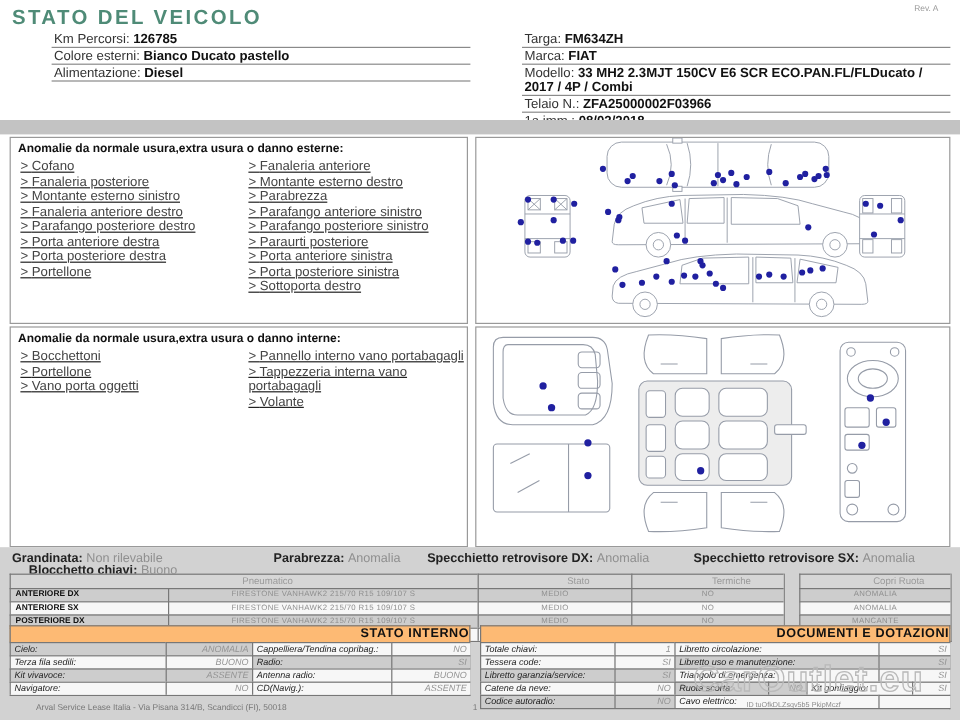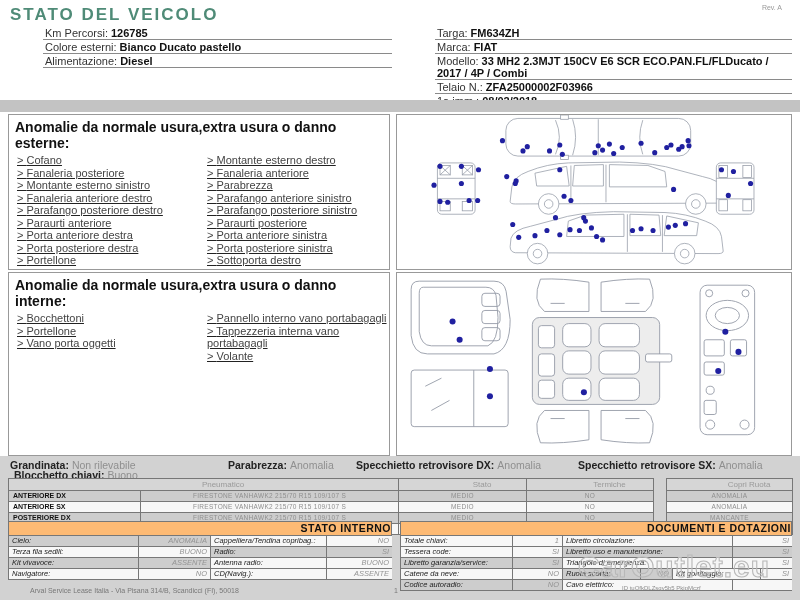"Anomalie da normale usura,extra usura" .box-title { font-size: 14px -> 10px }
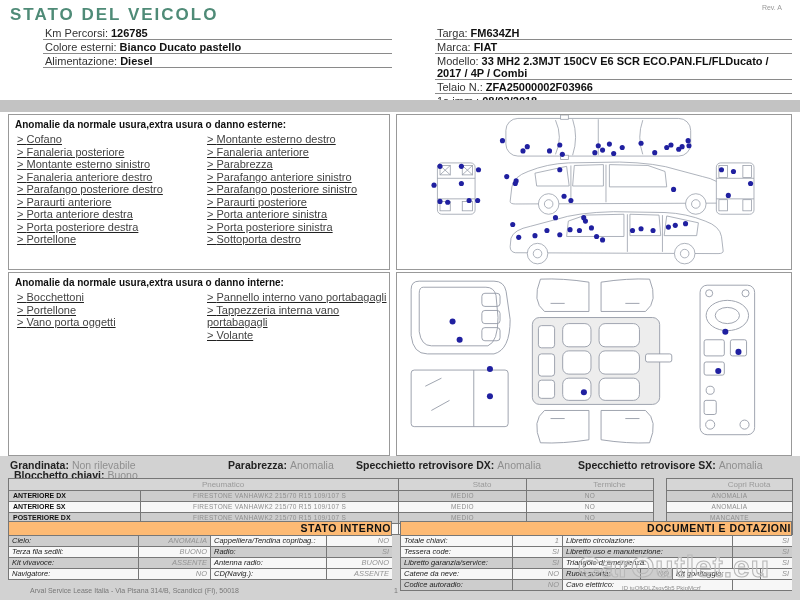"Montante esterno destro" div.li { order: before "Fanaleria anteriore" -> after "Fanaleria anteriore" }
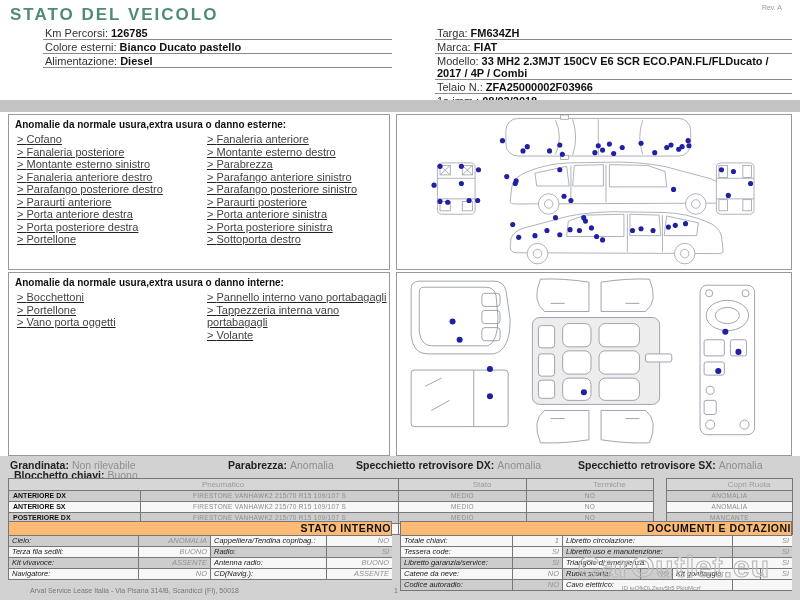"Paraurti anteriore" div.li { html: <div>Paraurti anteriore</div> -> none }
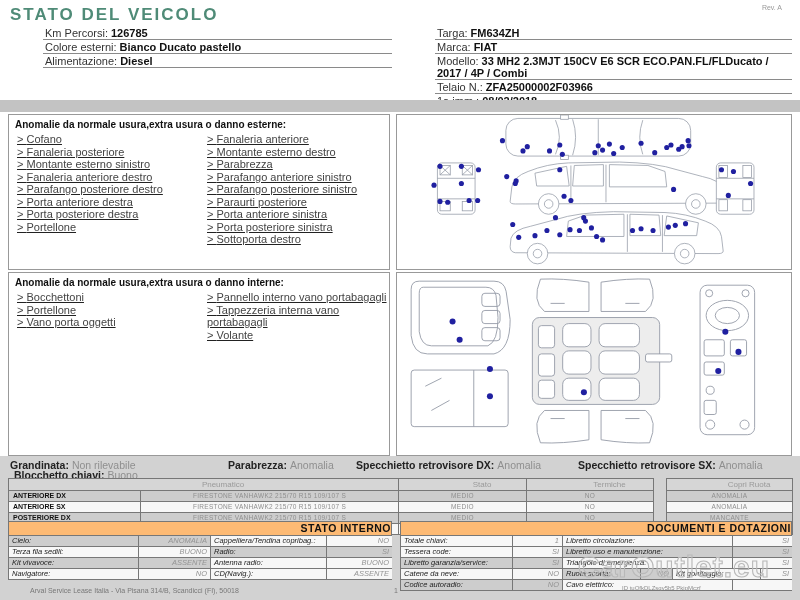"Blocchetto chiavi: Buono" div.abs { left: 14px -> 24px }
